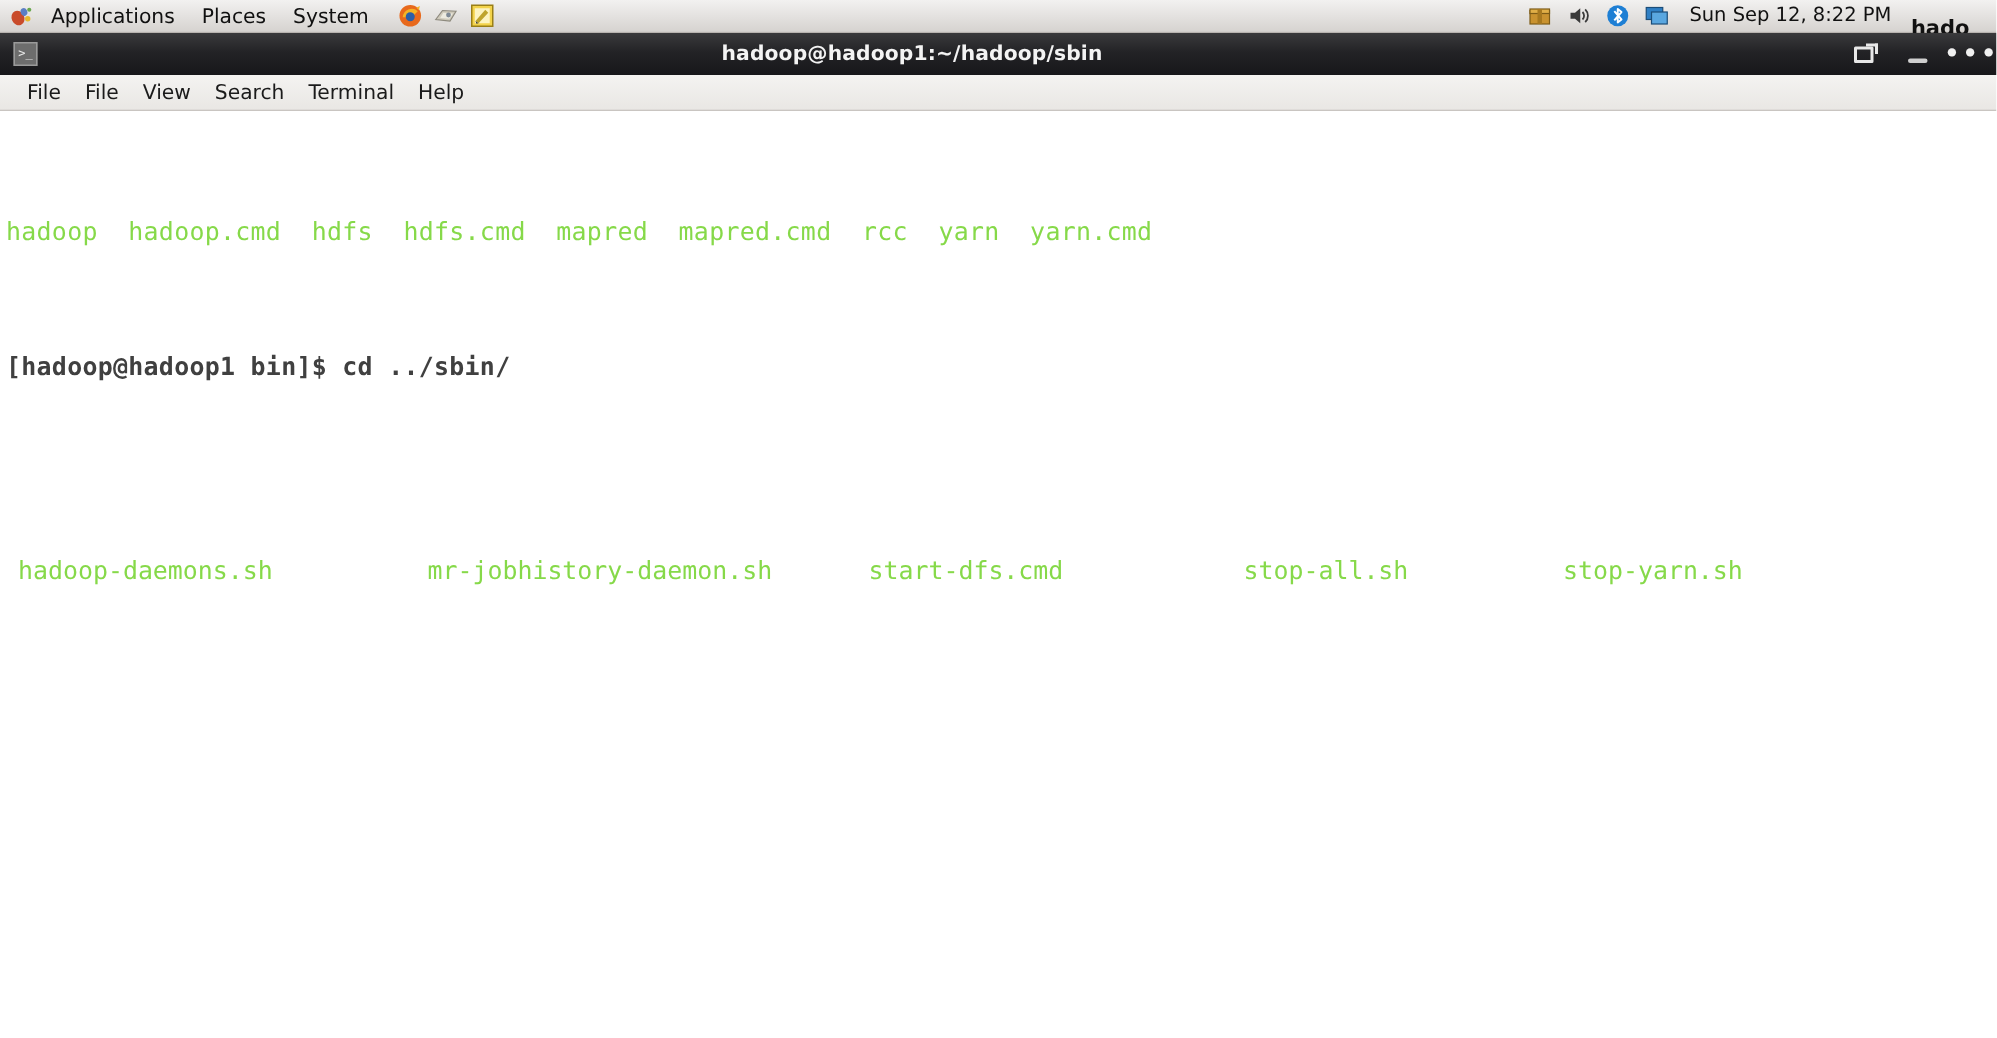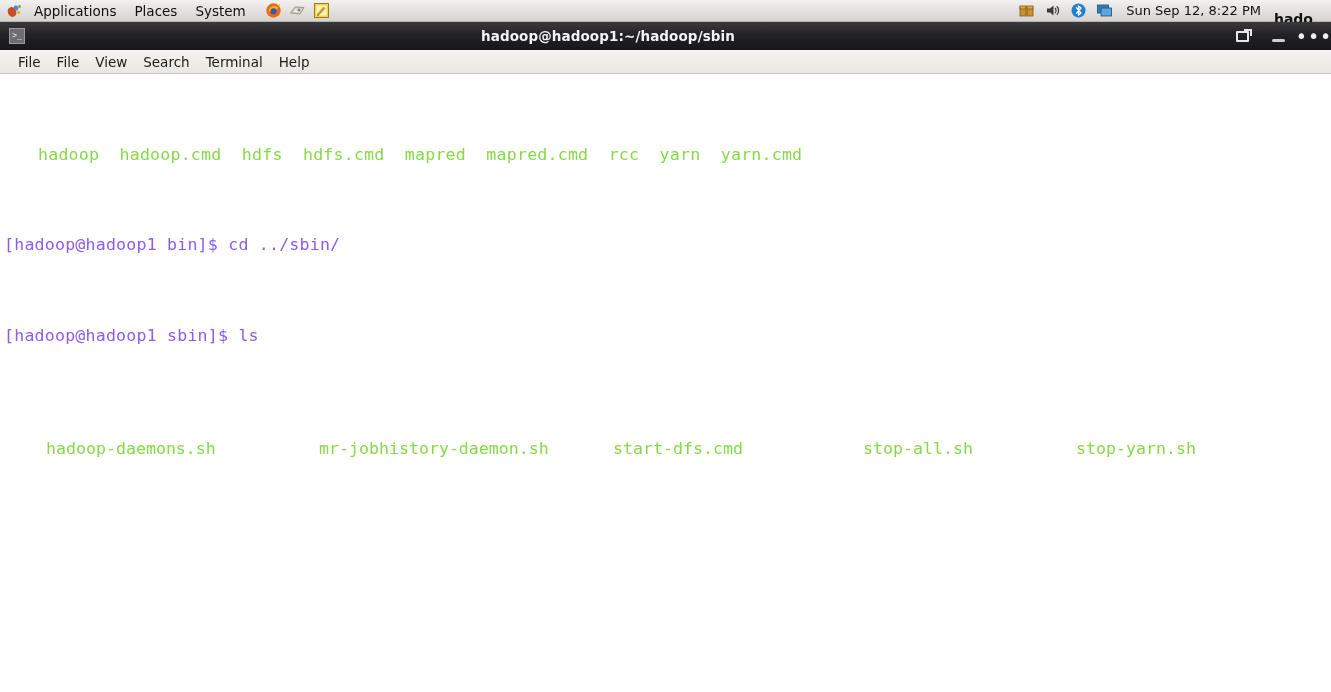"hadoop hadoop.cmd hdfs hdfs.cmd mapred" .g { margin-left: 34px -> none }
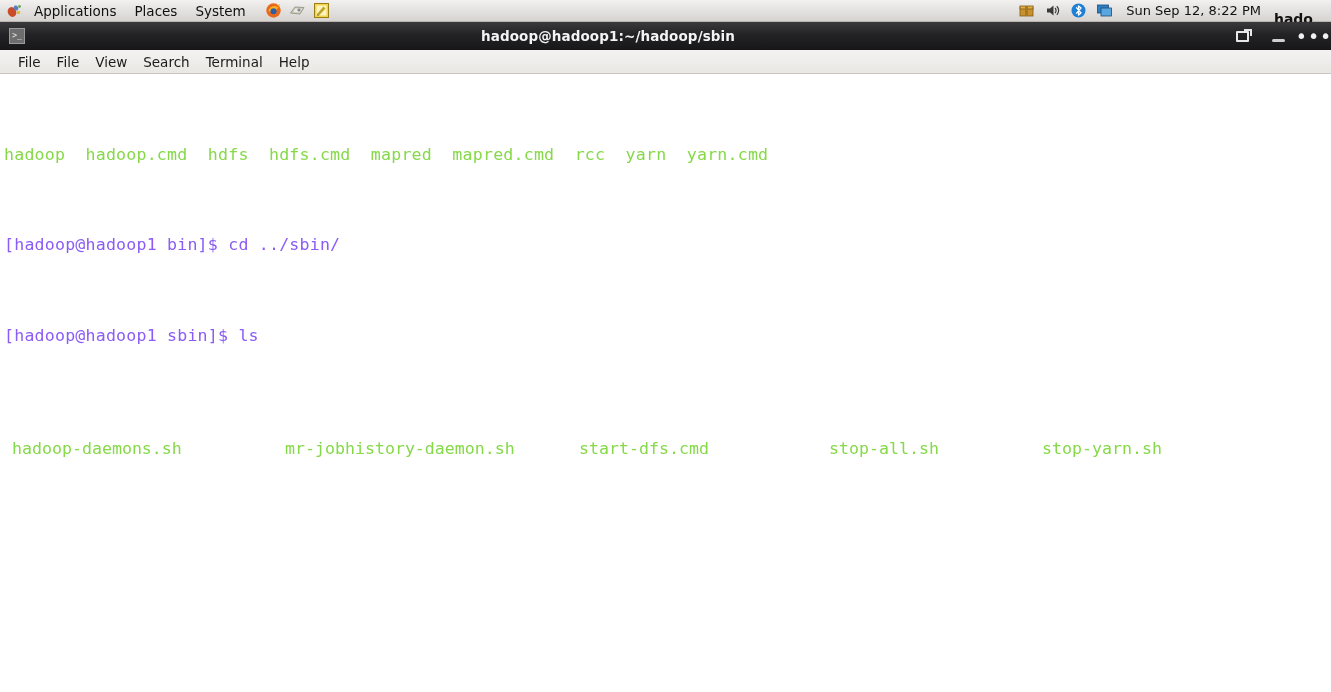"[hadoop@hadoop1 bin]$" .k { color: #8b5cf6 -> #404040; font-weight: none -> bold }
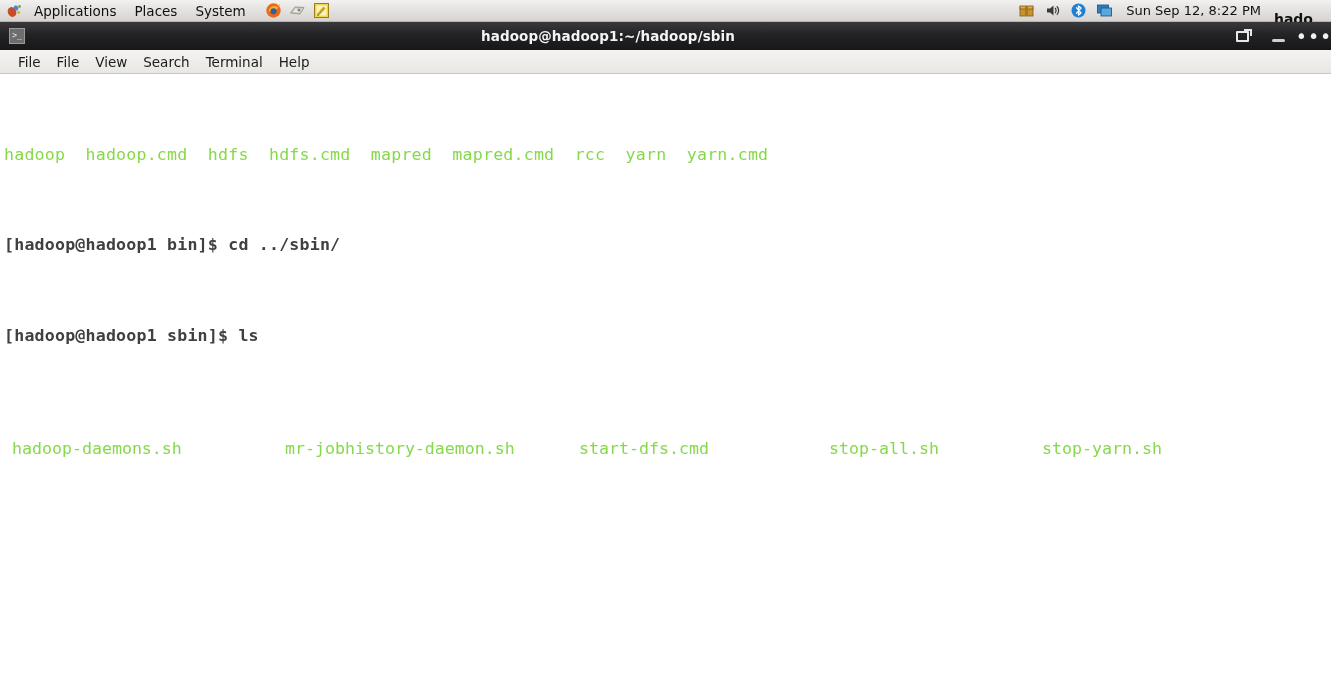"[hadoop@hadoop1 sbin]$ ls" div.row { html: <div><span>[hadoop@hadoop1 sbin]$ </span><span>ls</span></div> -> none }
